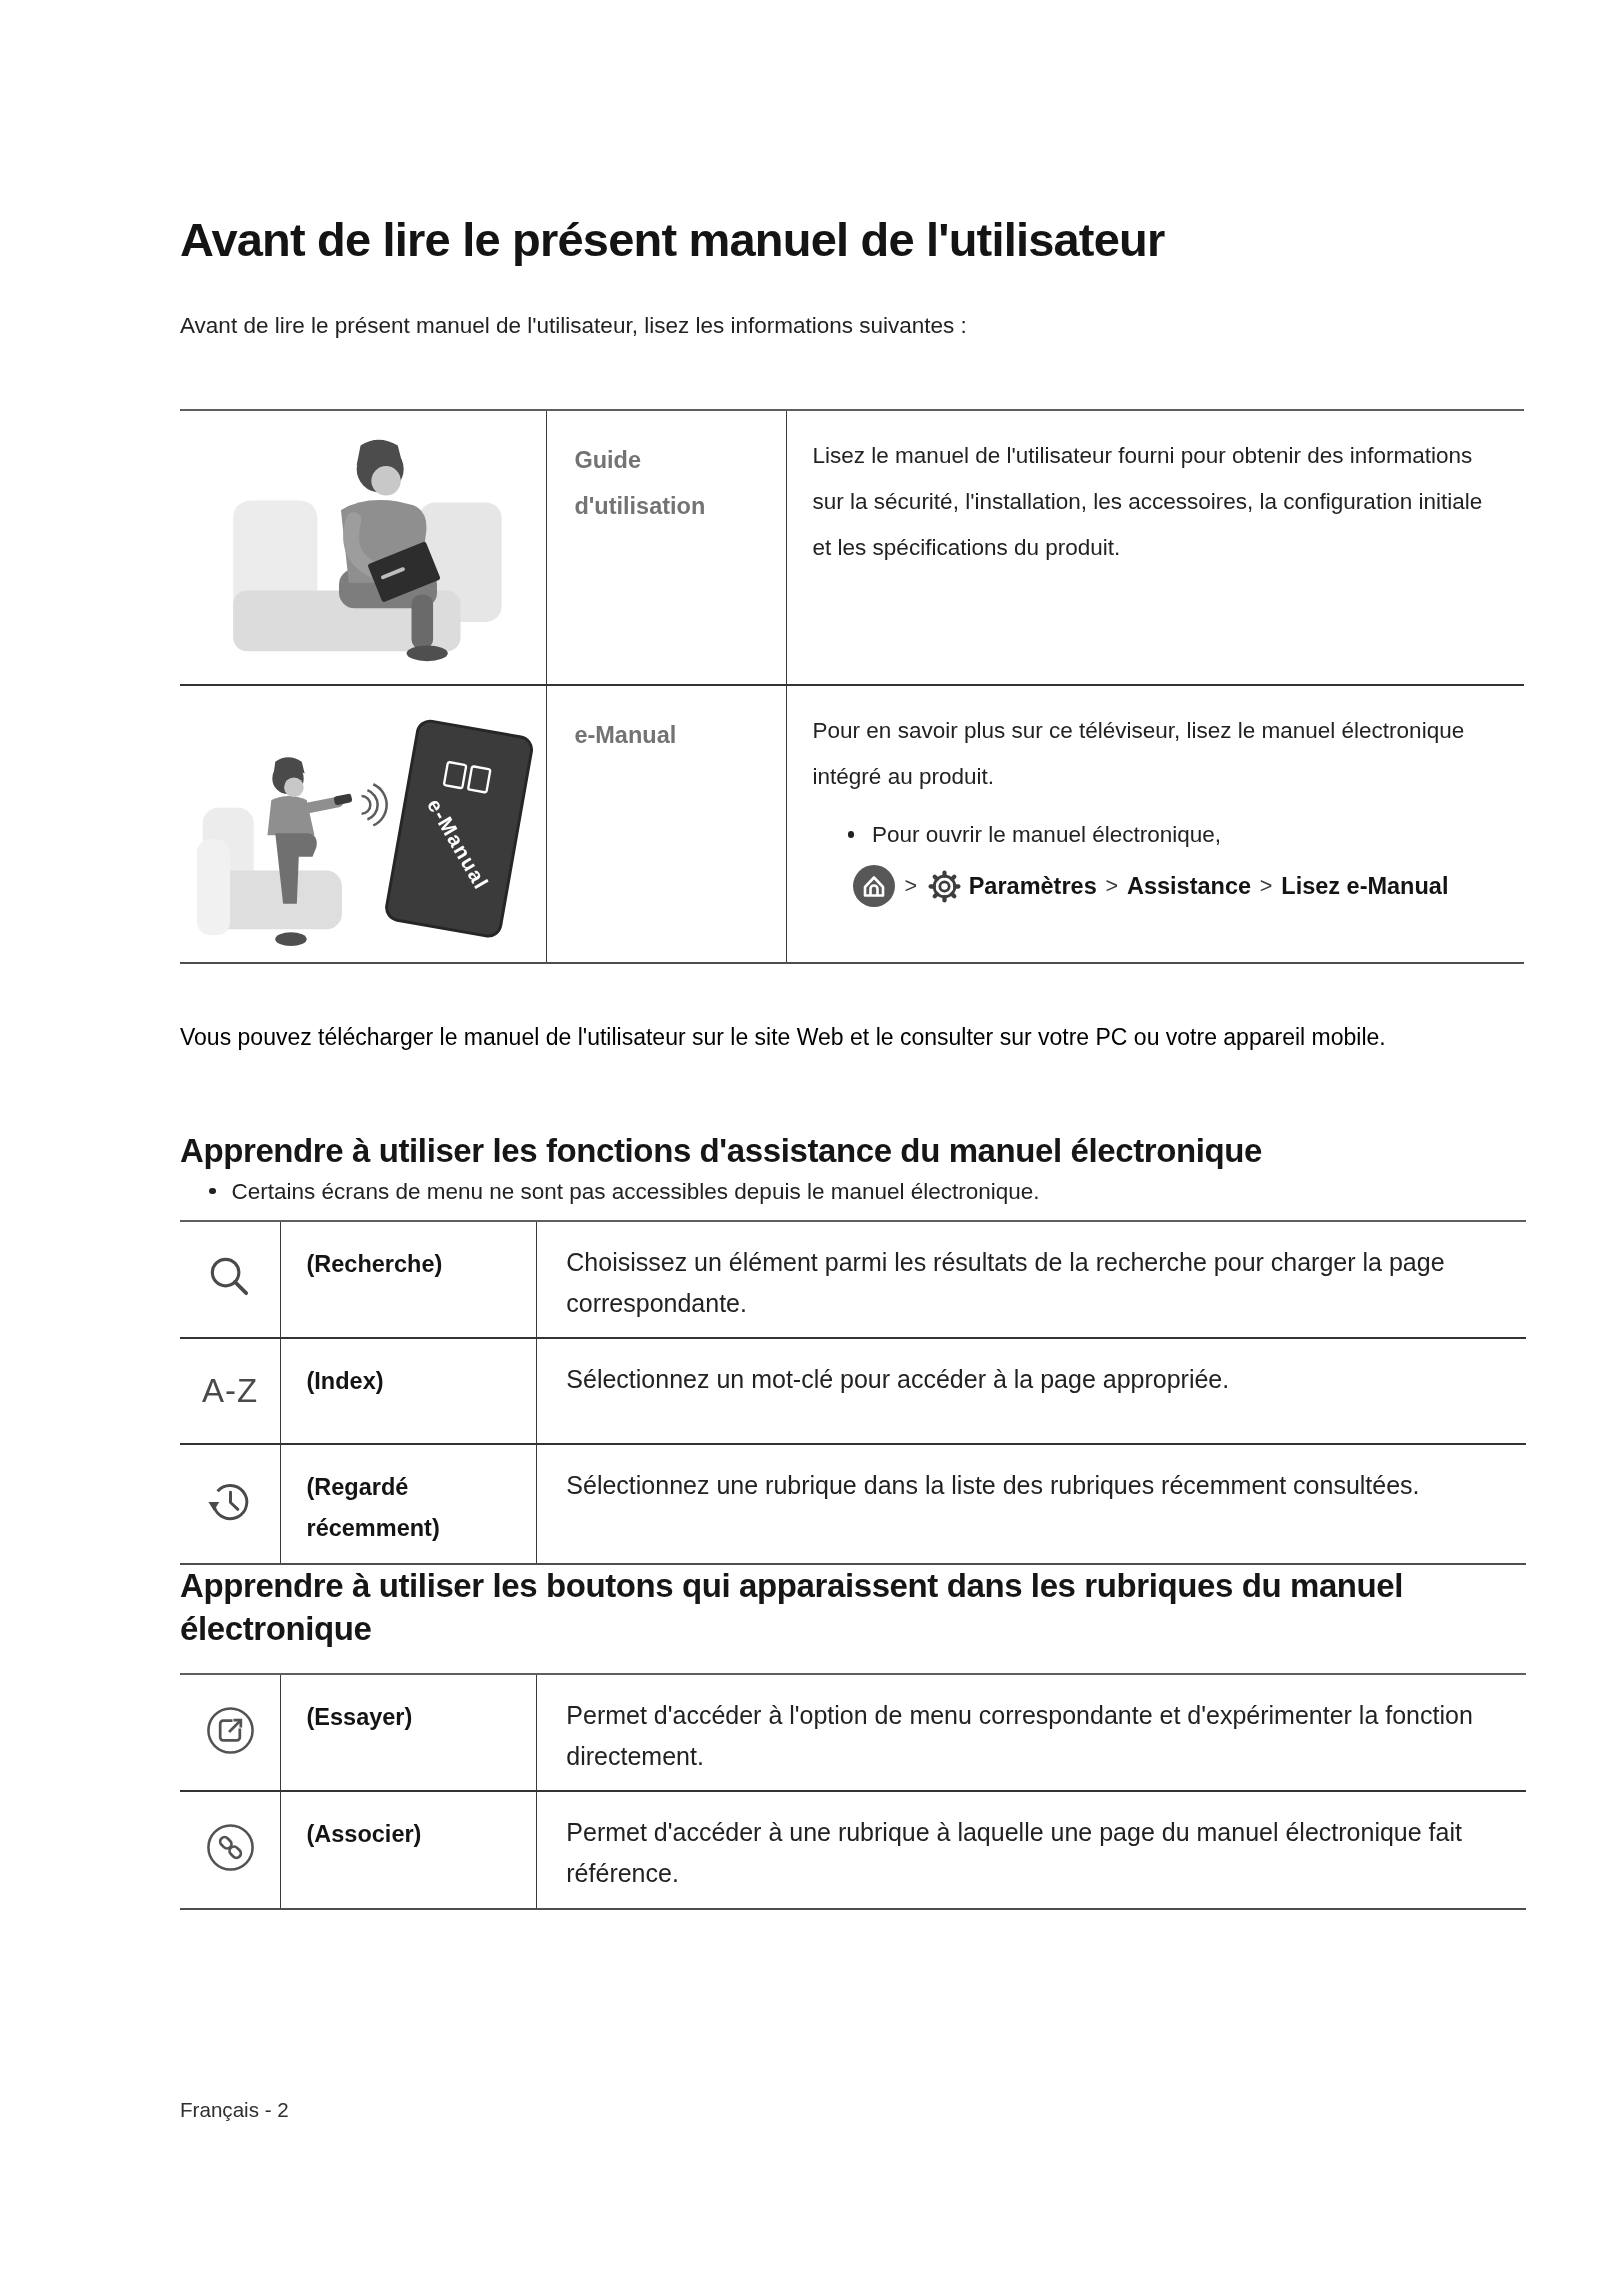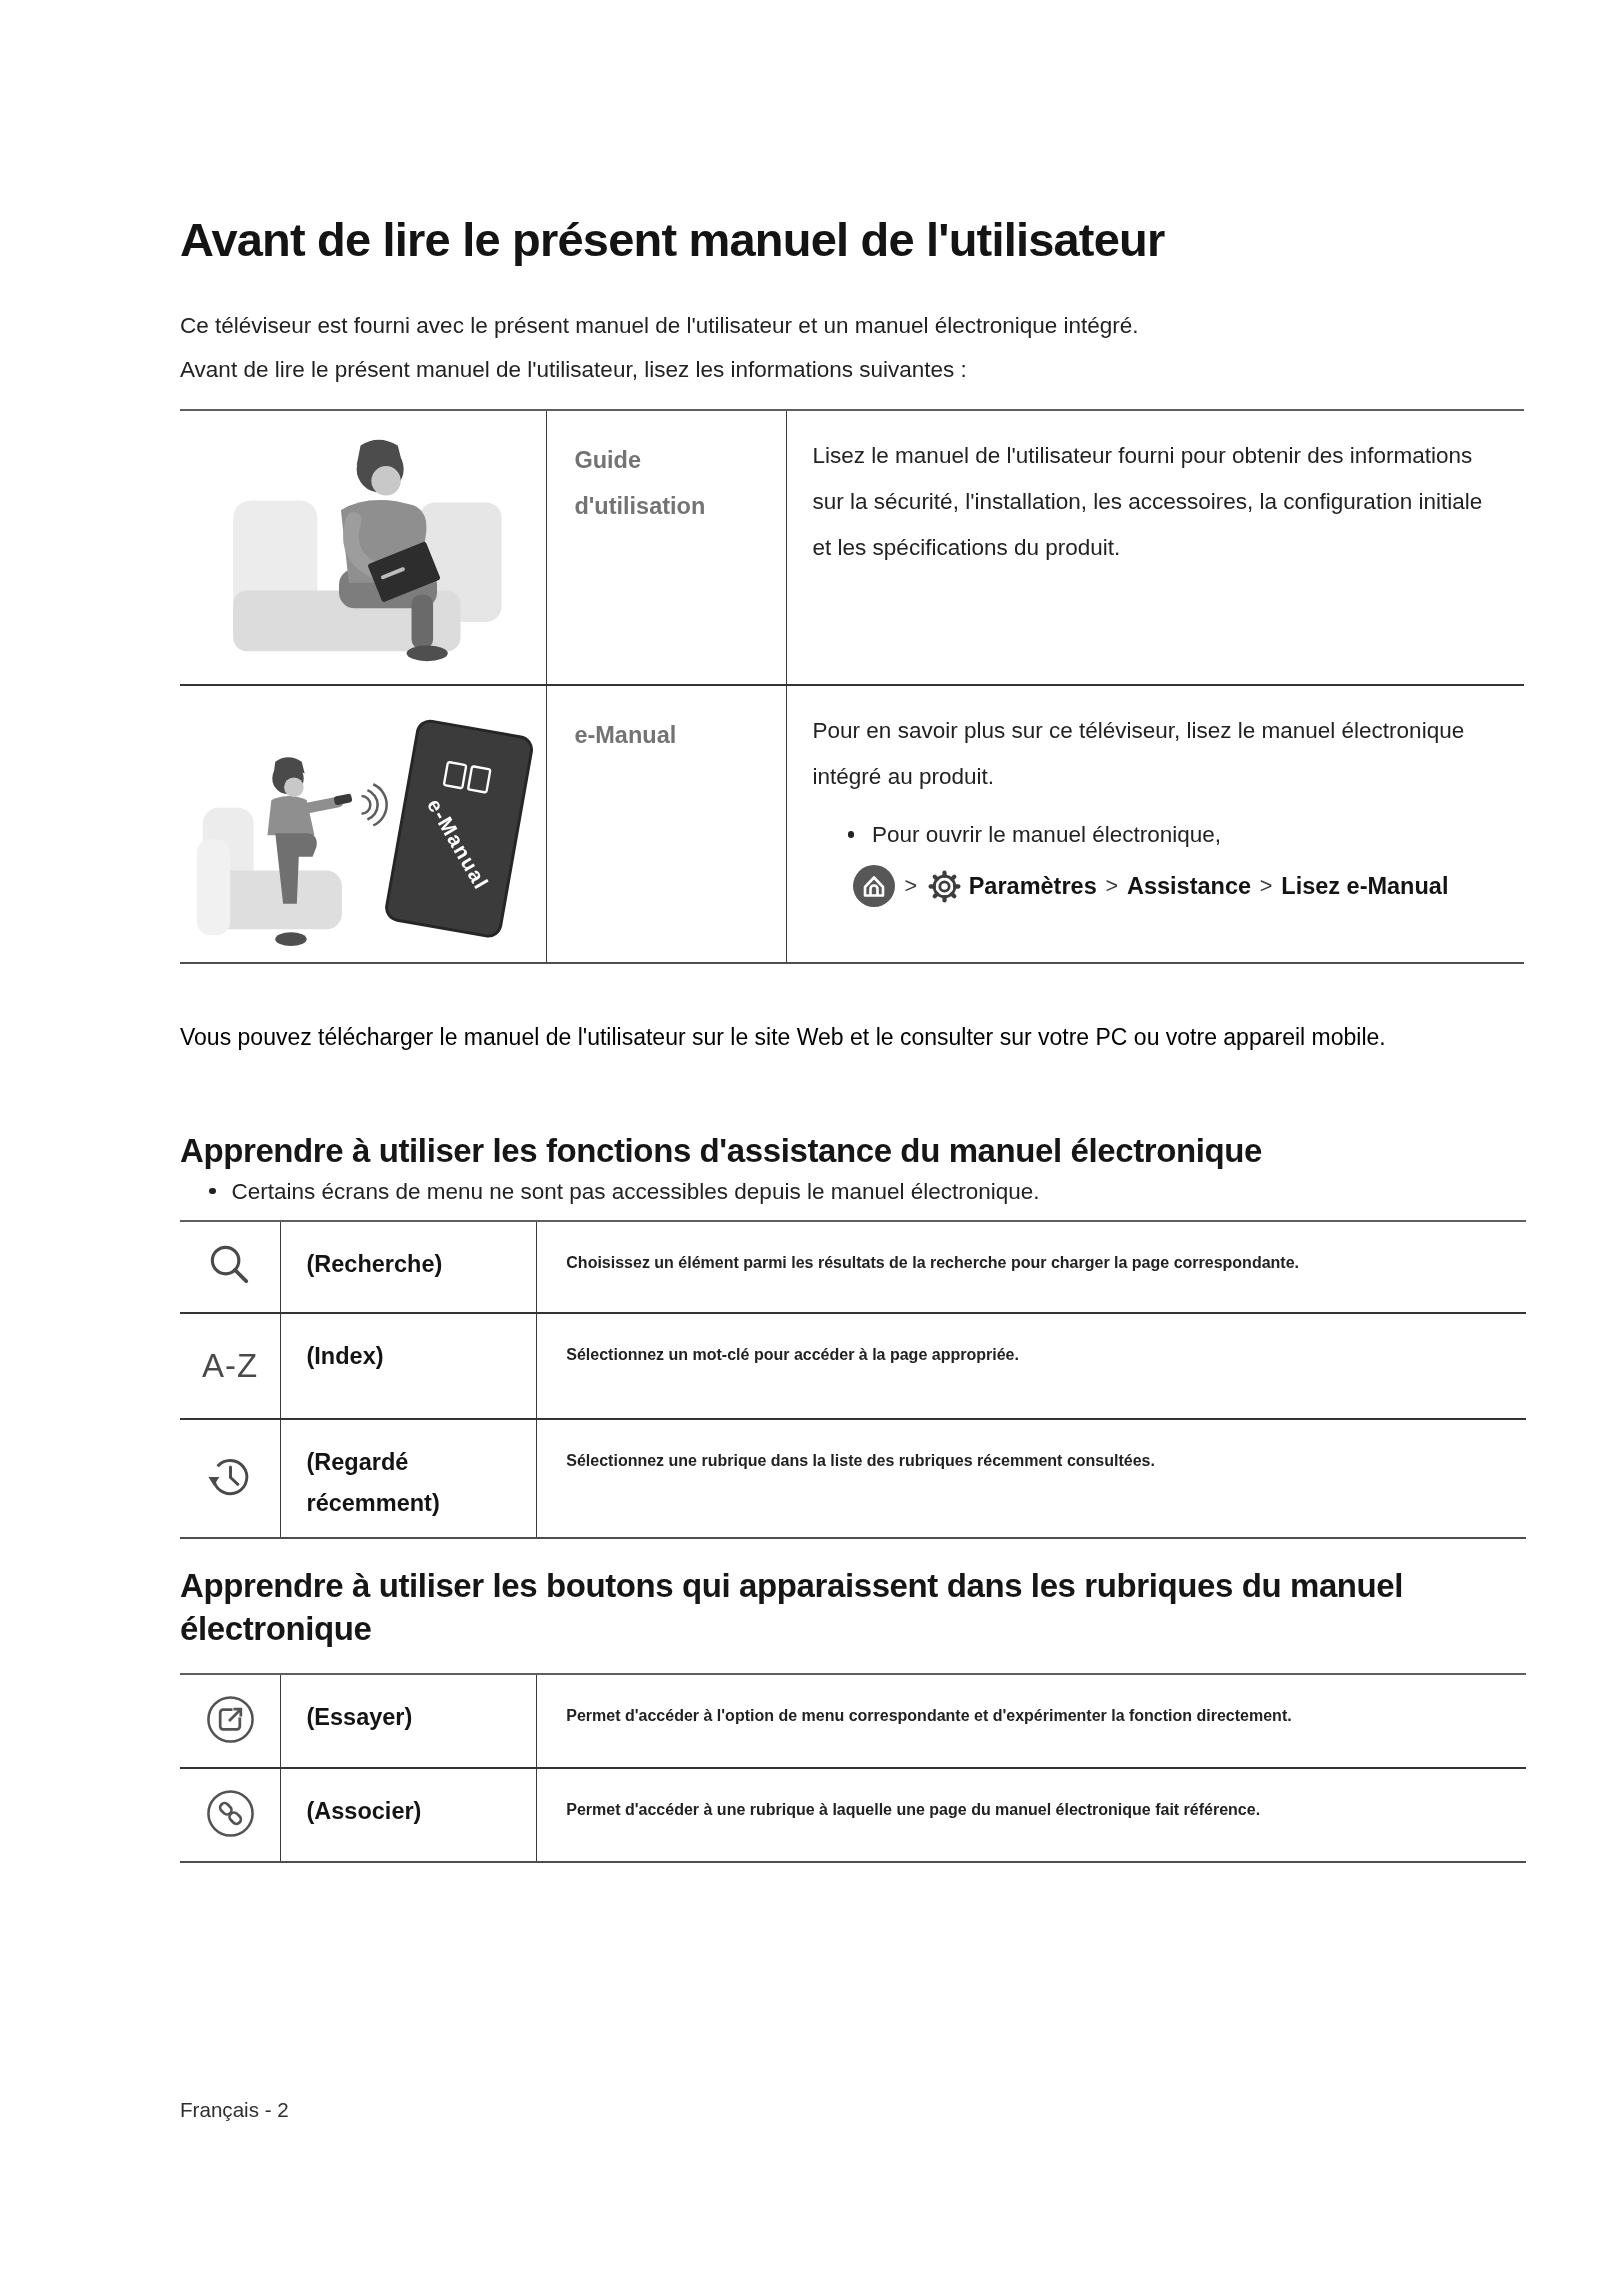"Ce téléviseur est fourni avec" div { html: <div>Ce téléviseur est fourni avec le présent manuel de l'utilisateur et un manuel électronique intégré.</div> -> none }
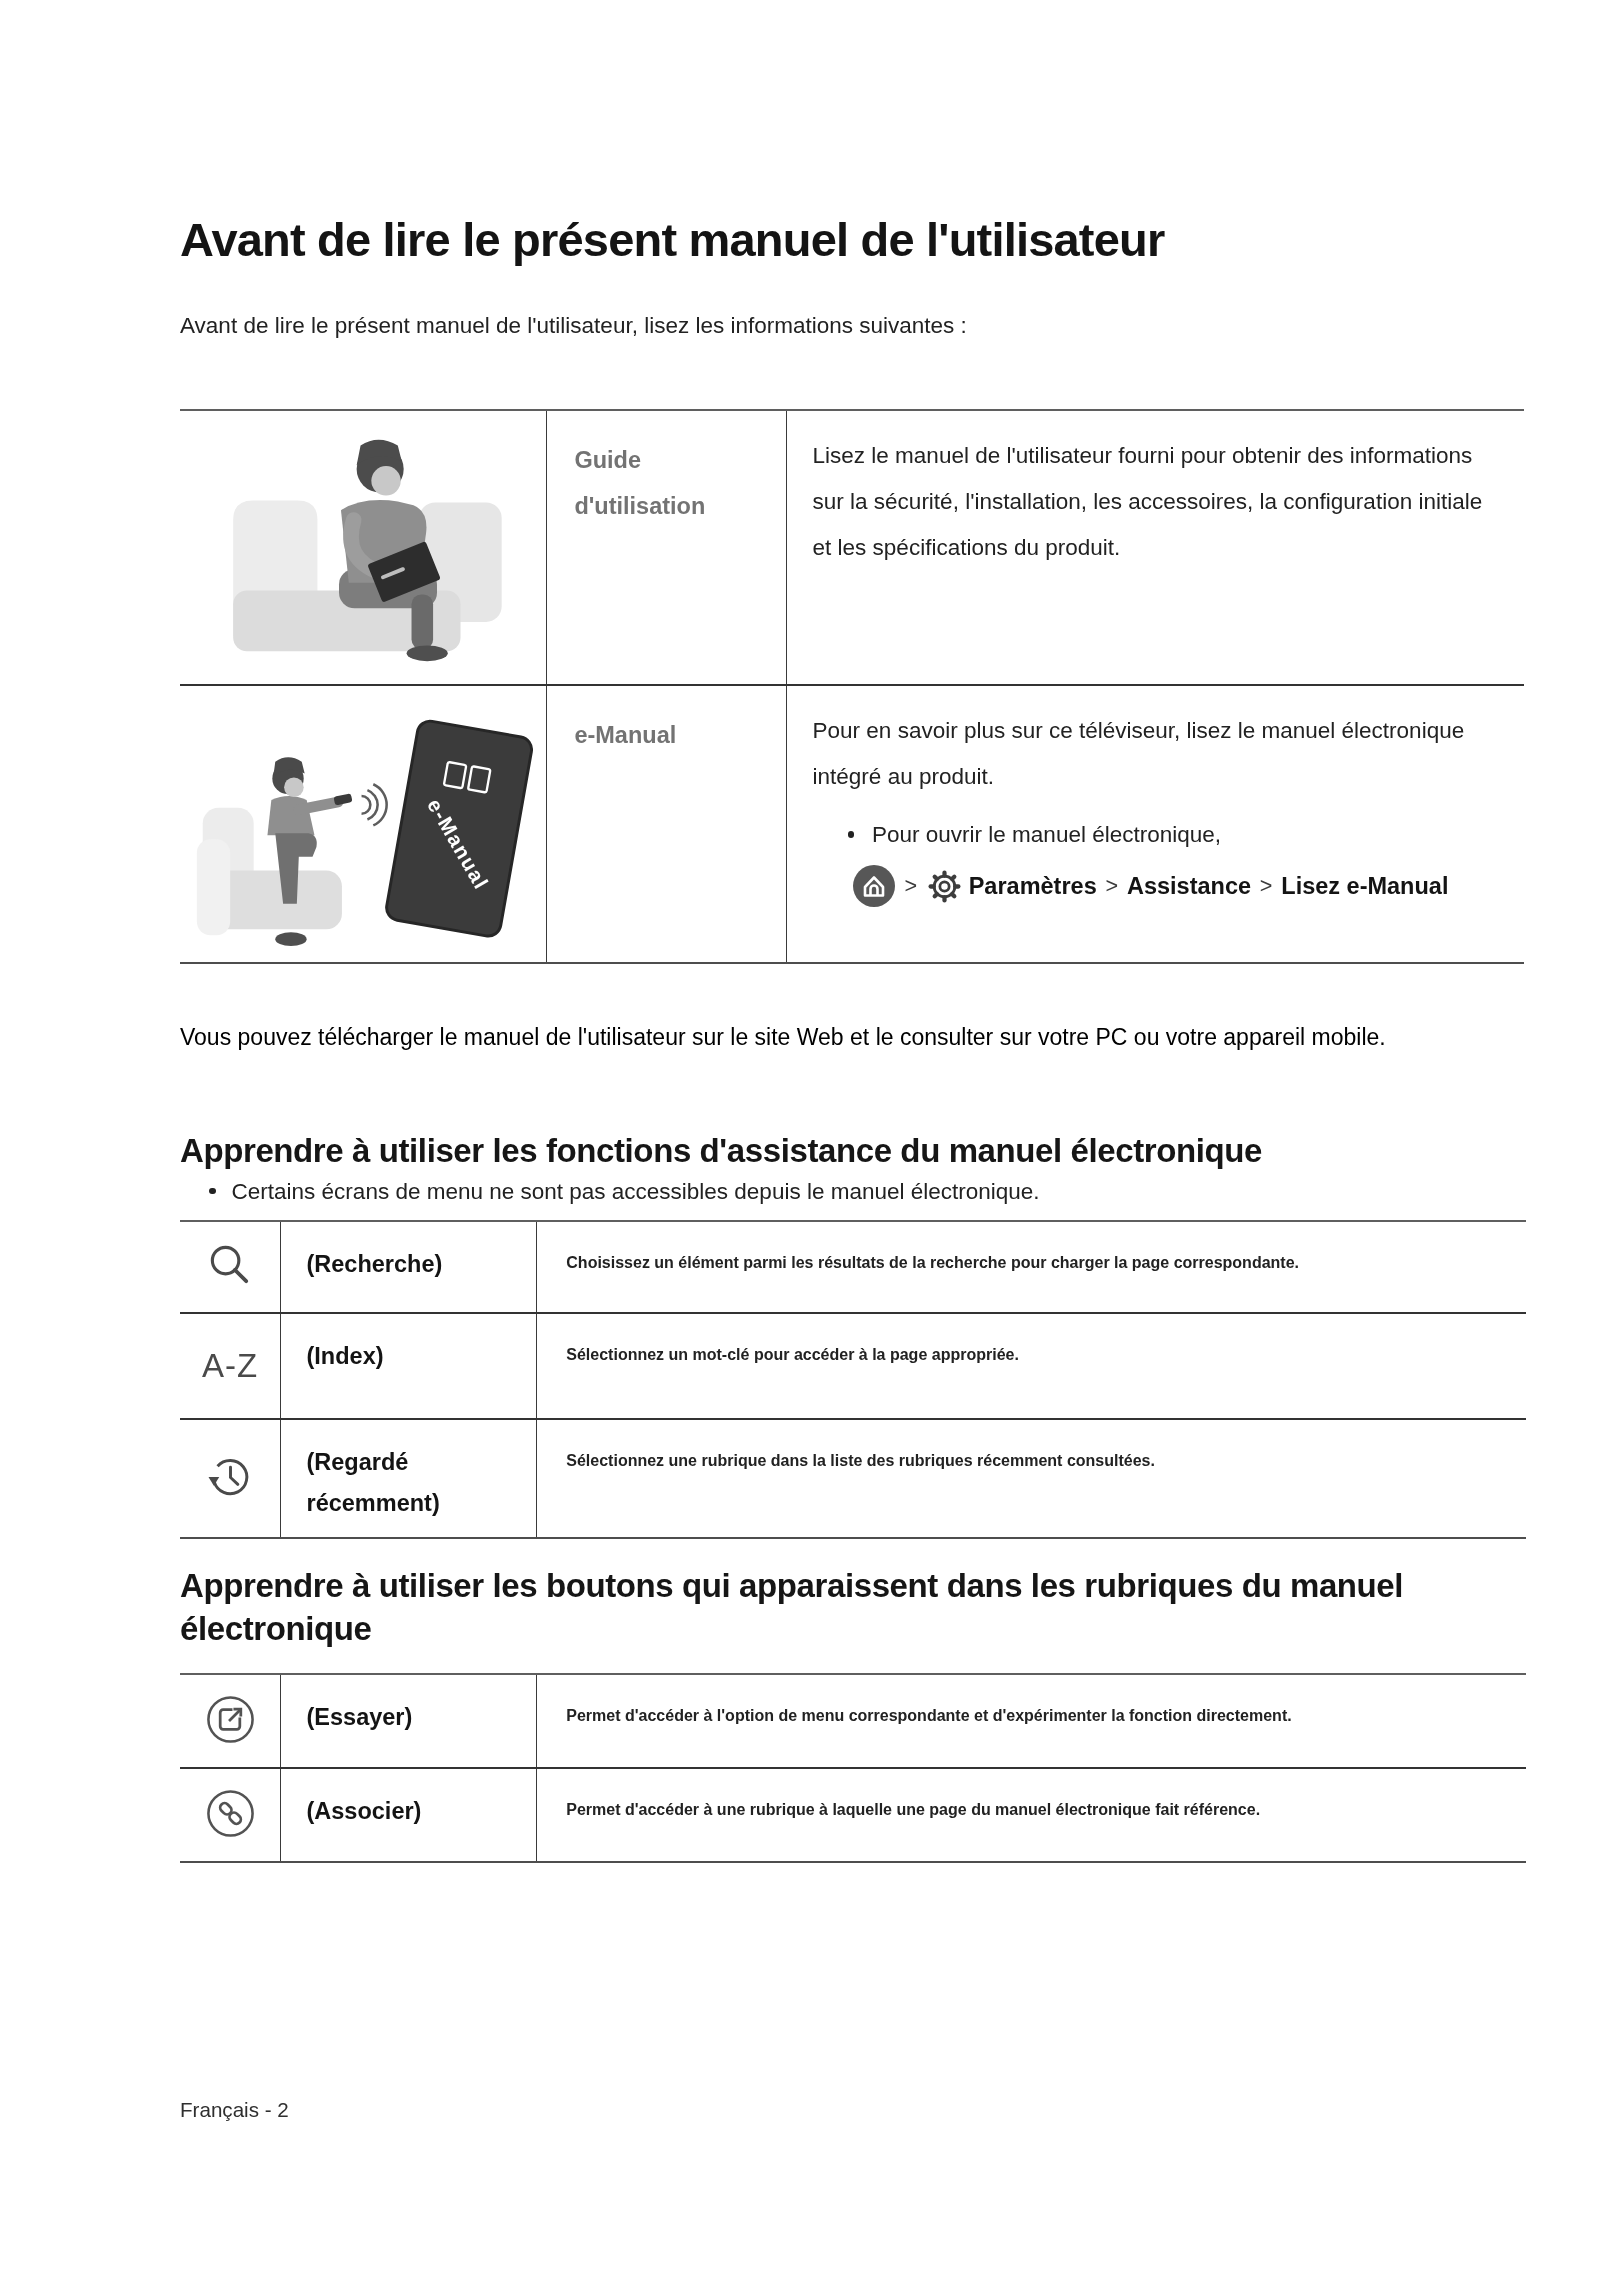"Choisissez un élément parmi les" .icon-table .desc-cell { font-size: 16px -> 25px; font-weight: bold -> none }
